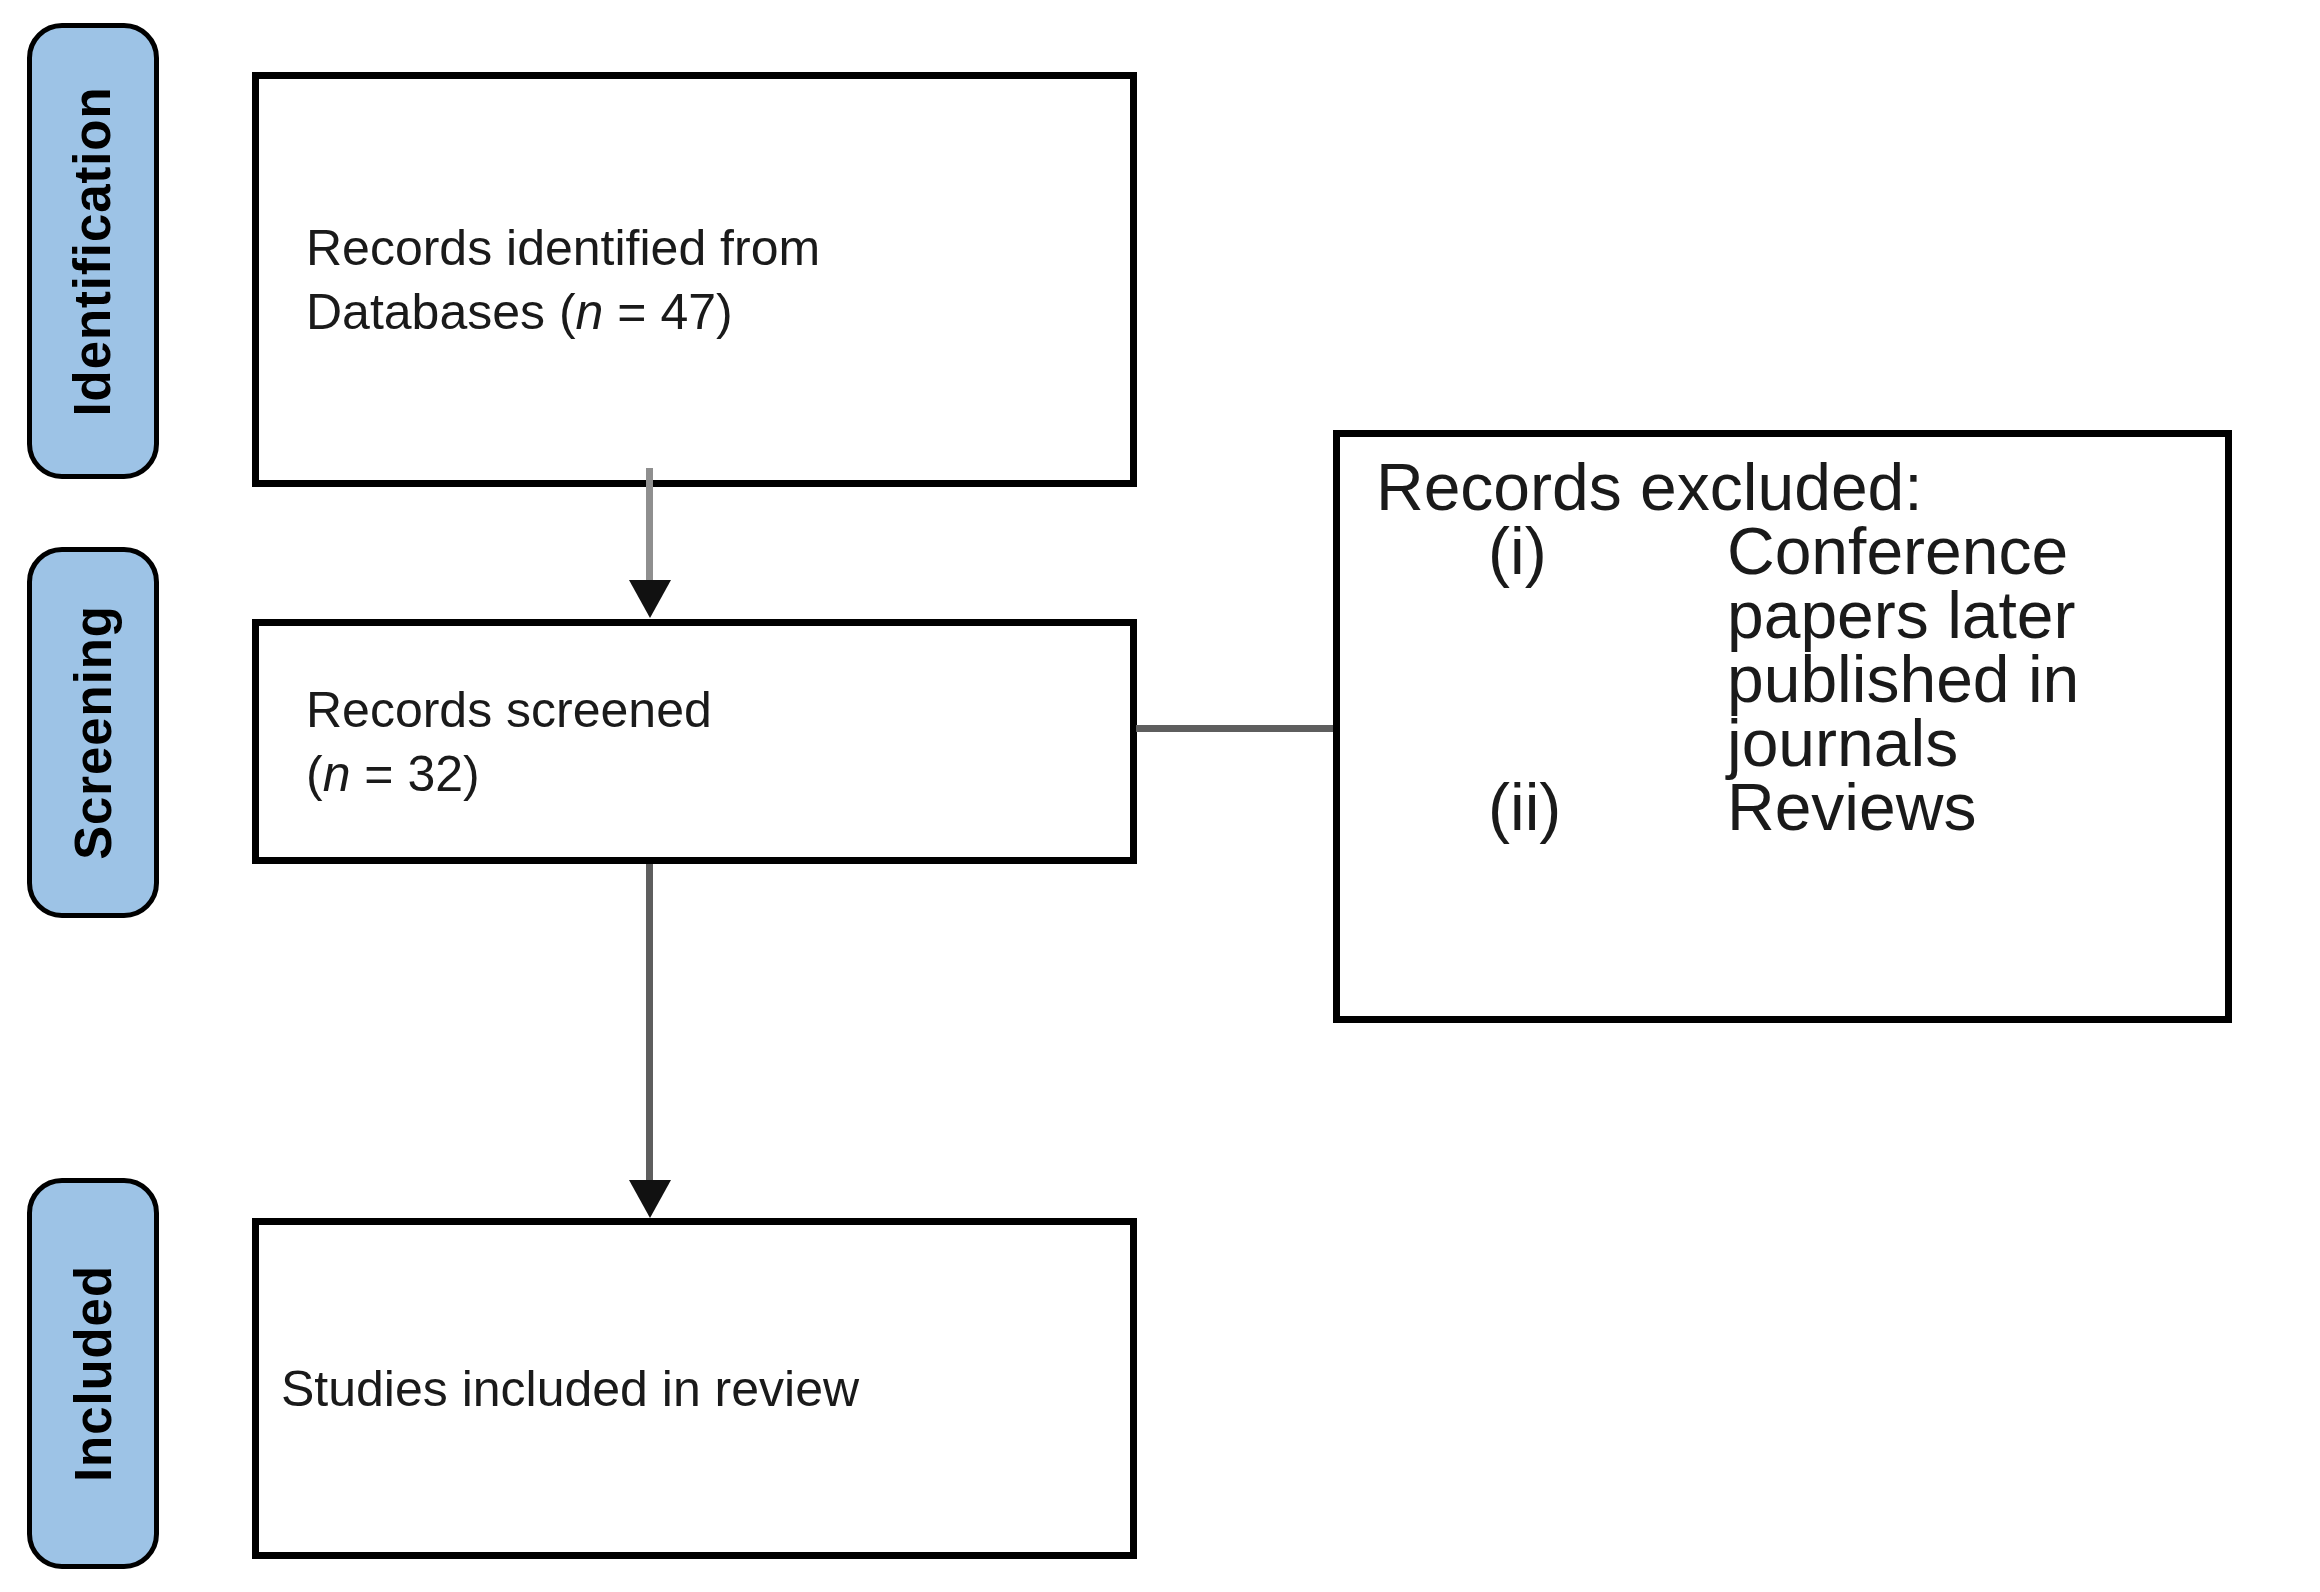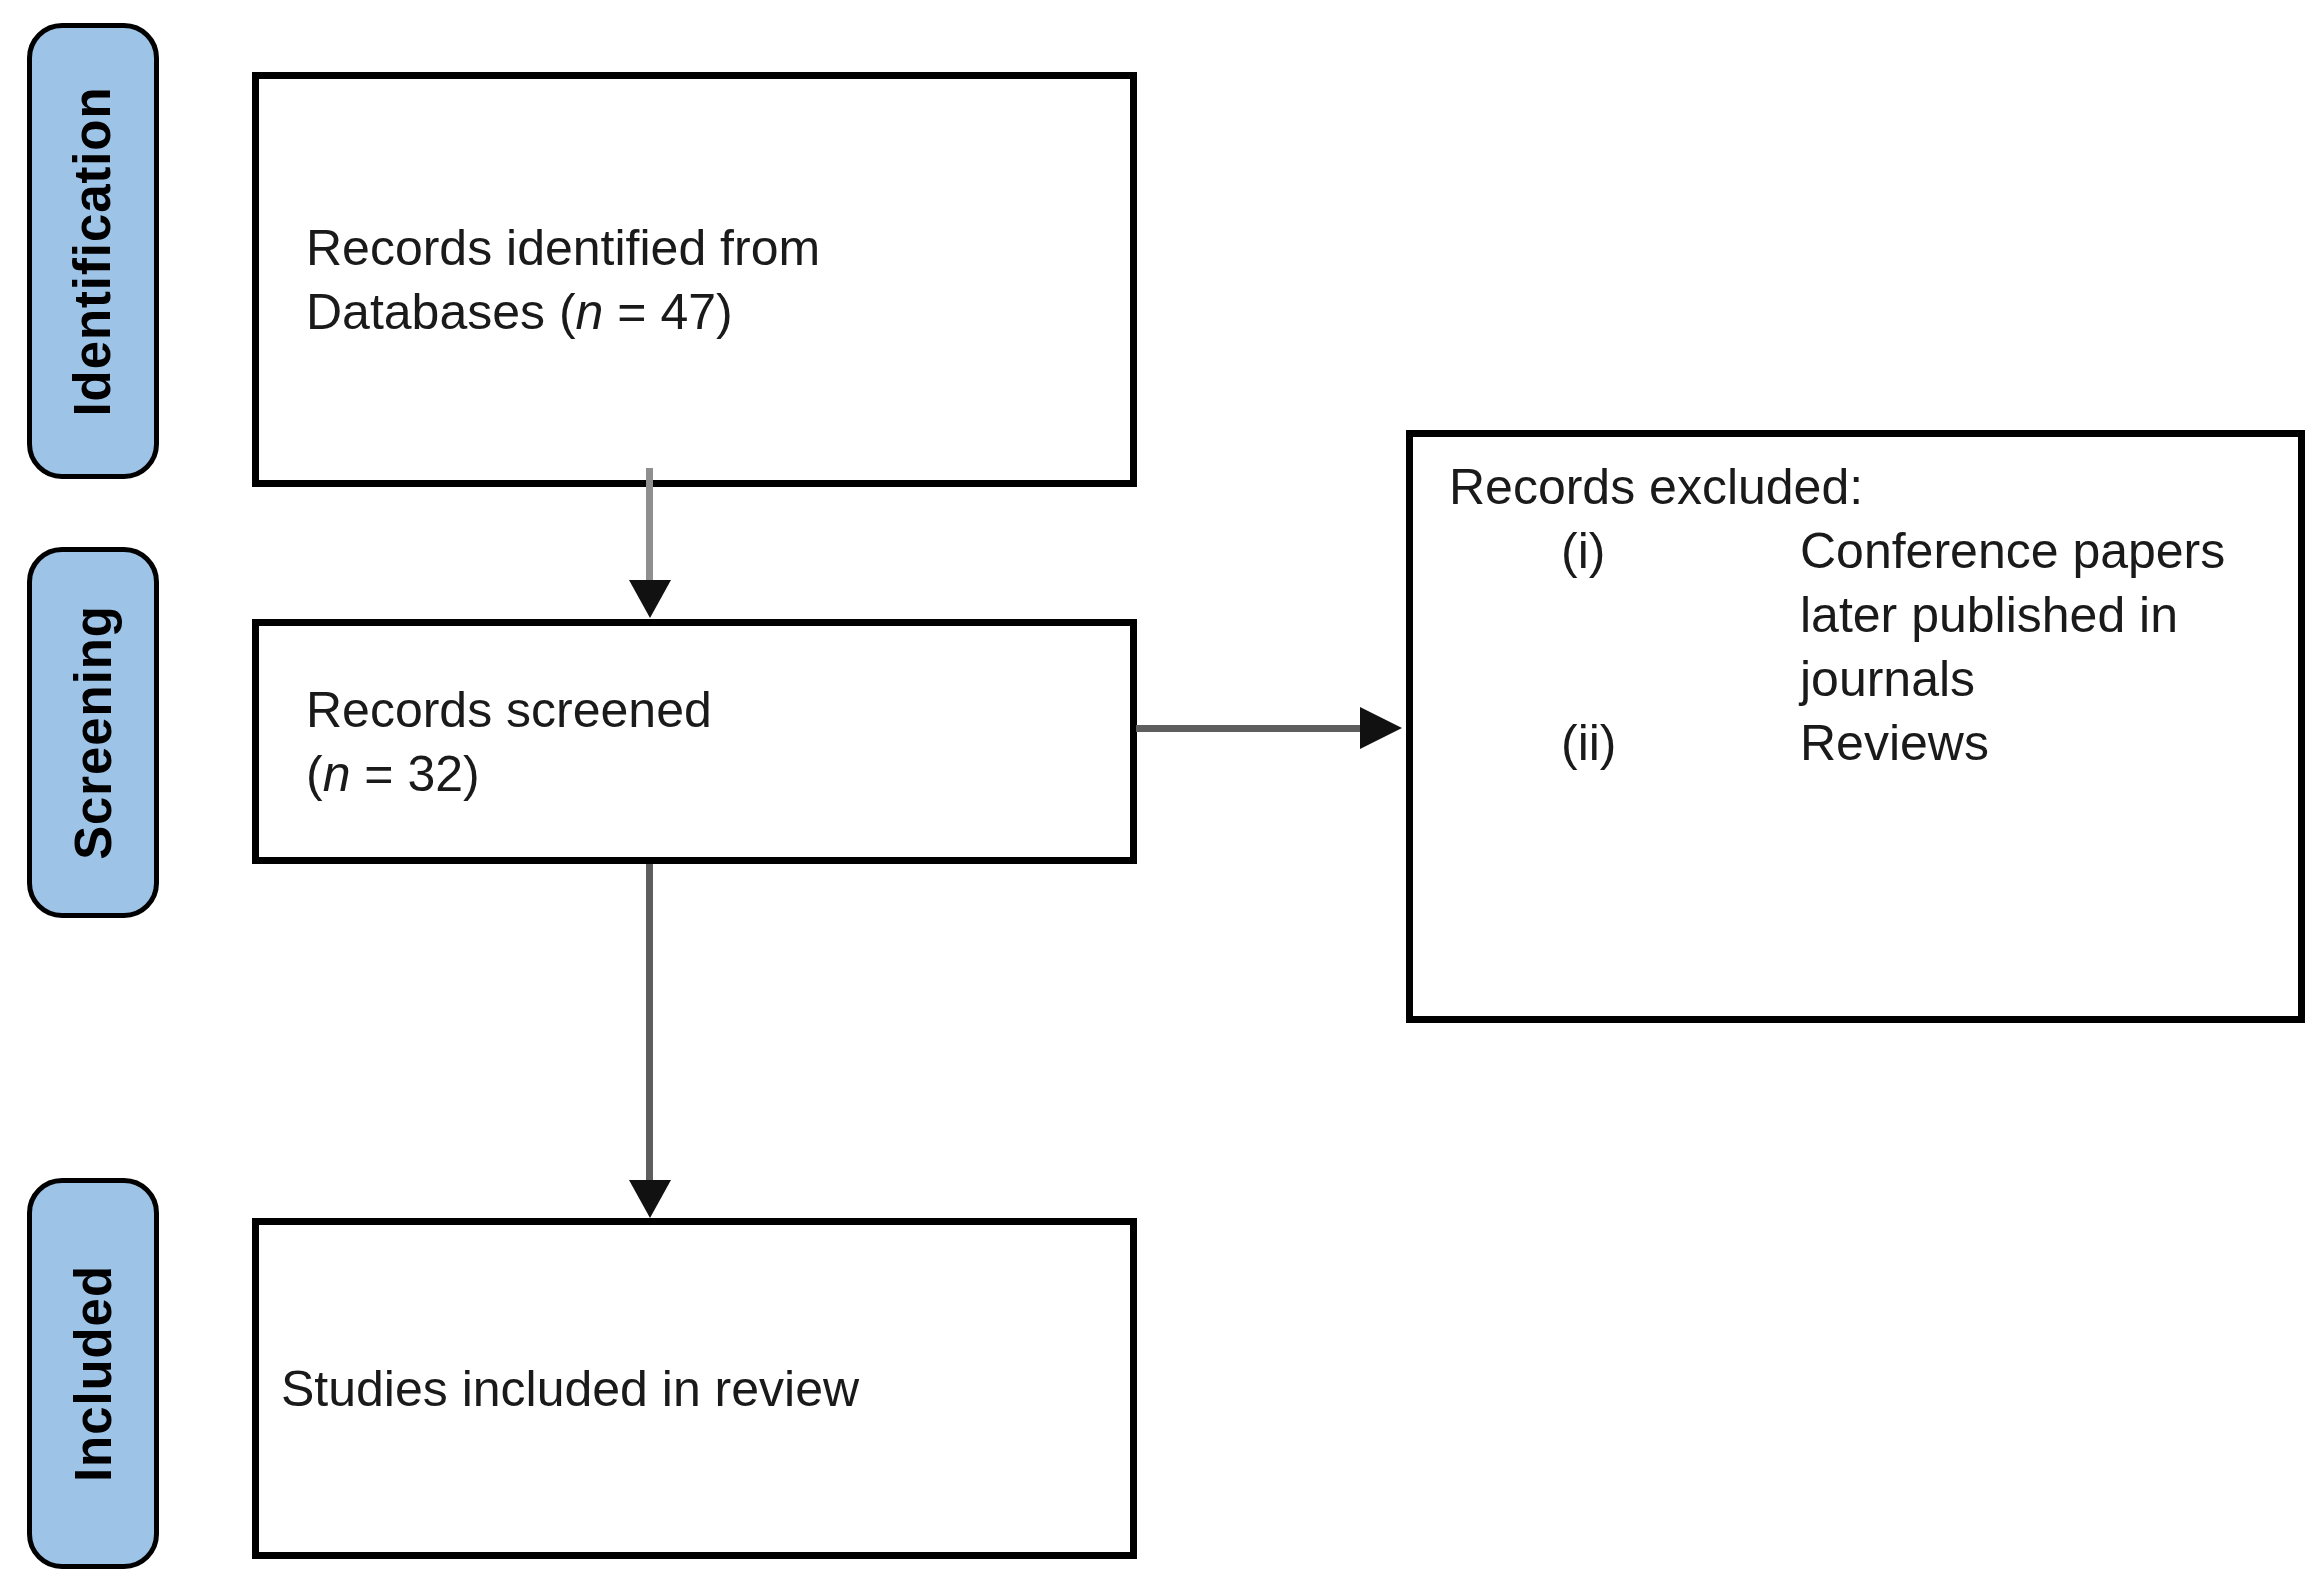"Records excluded:" .excluded-box { font-size: 50px -> 66px; left: 1406px -> 1333px }
